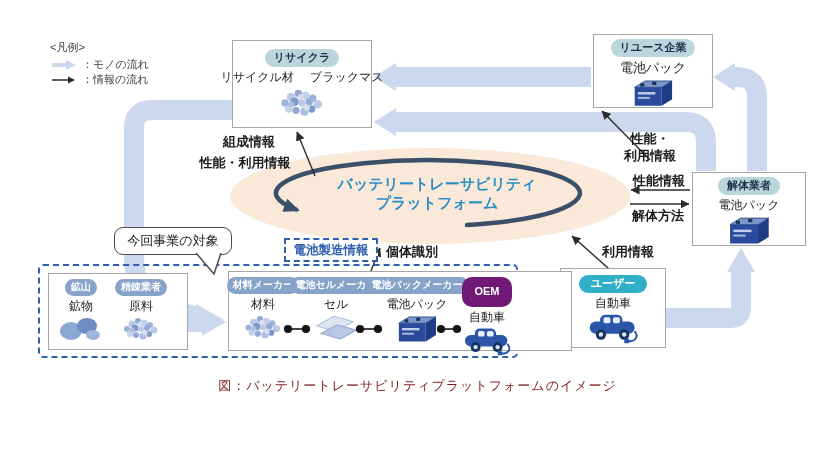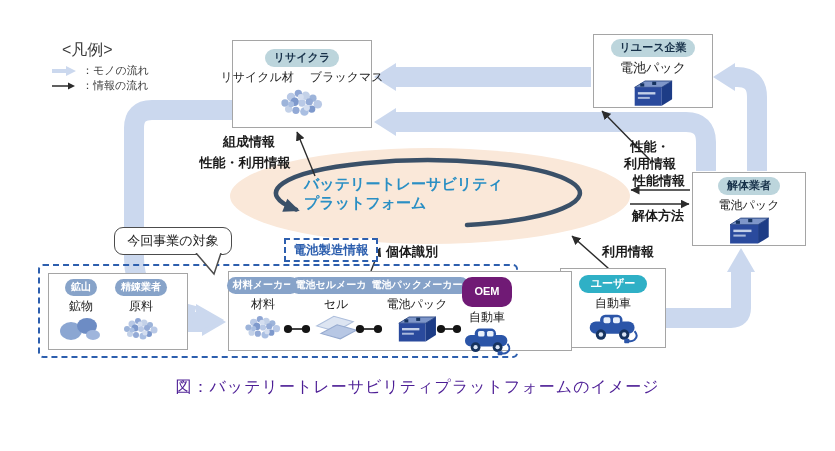"<凡例>" .legend .ttl { font-size: 16px -> 11px; margin-left: 12px -> none }
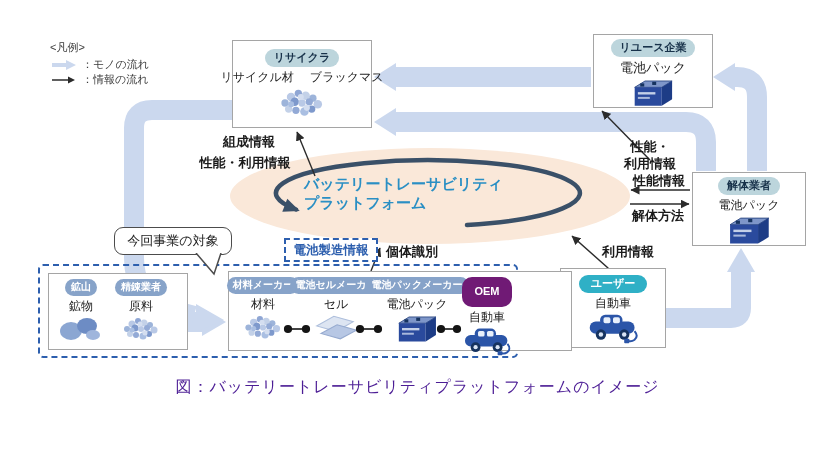"性能・" div.blbl { margin-top: 8px -> none }
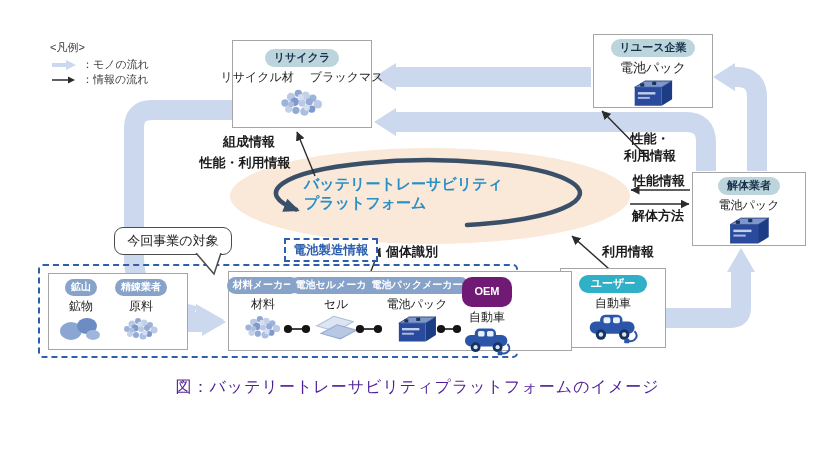"バッテリートレーサビリティ" .platform-title { left: 304px -> 312px; text-align: left -> center }
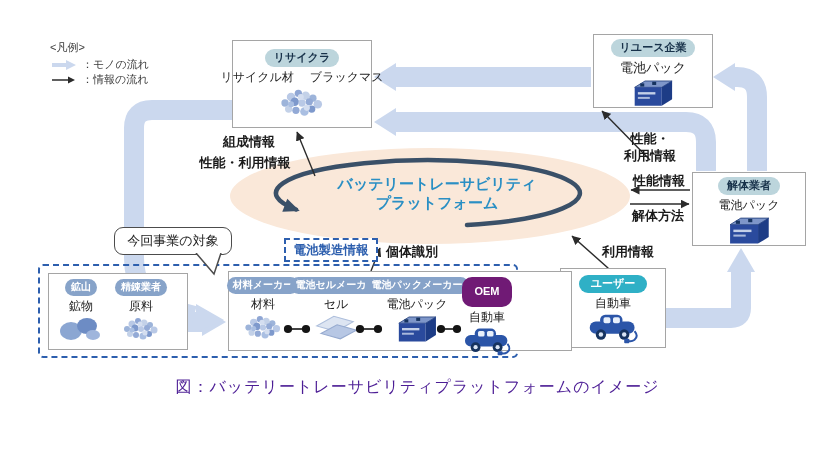"図：バッテリートレーサビリティプラットフォームのイメージ" .caption { color: #4c1d95 -> #7f1d1d; font-size: 16px -> 13px }
